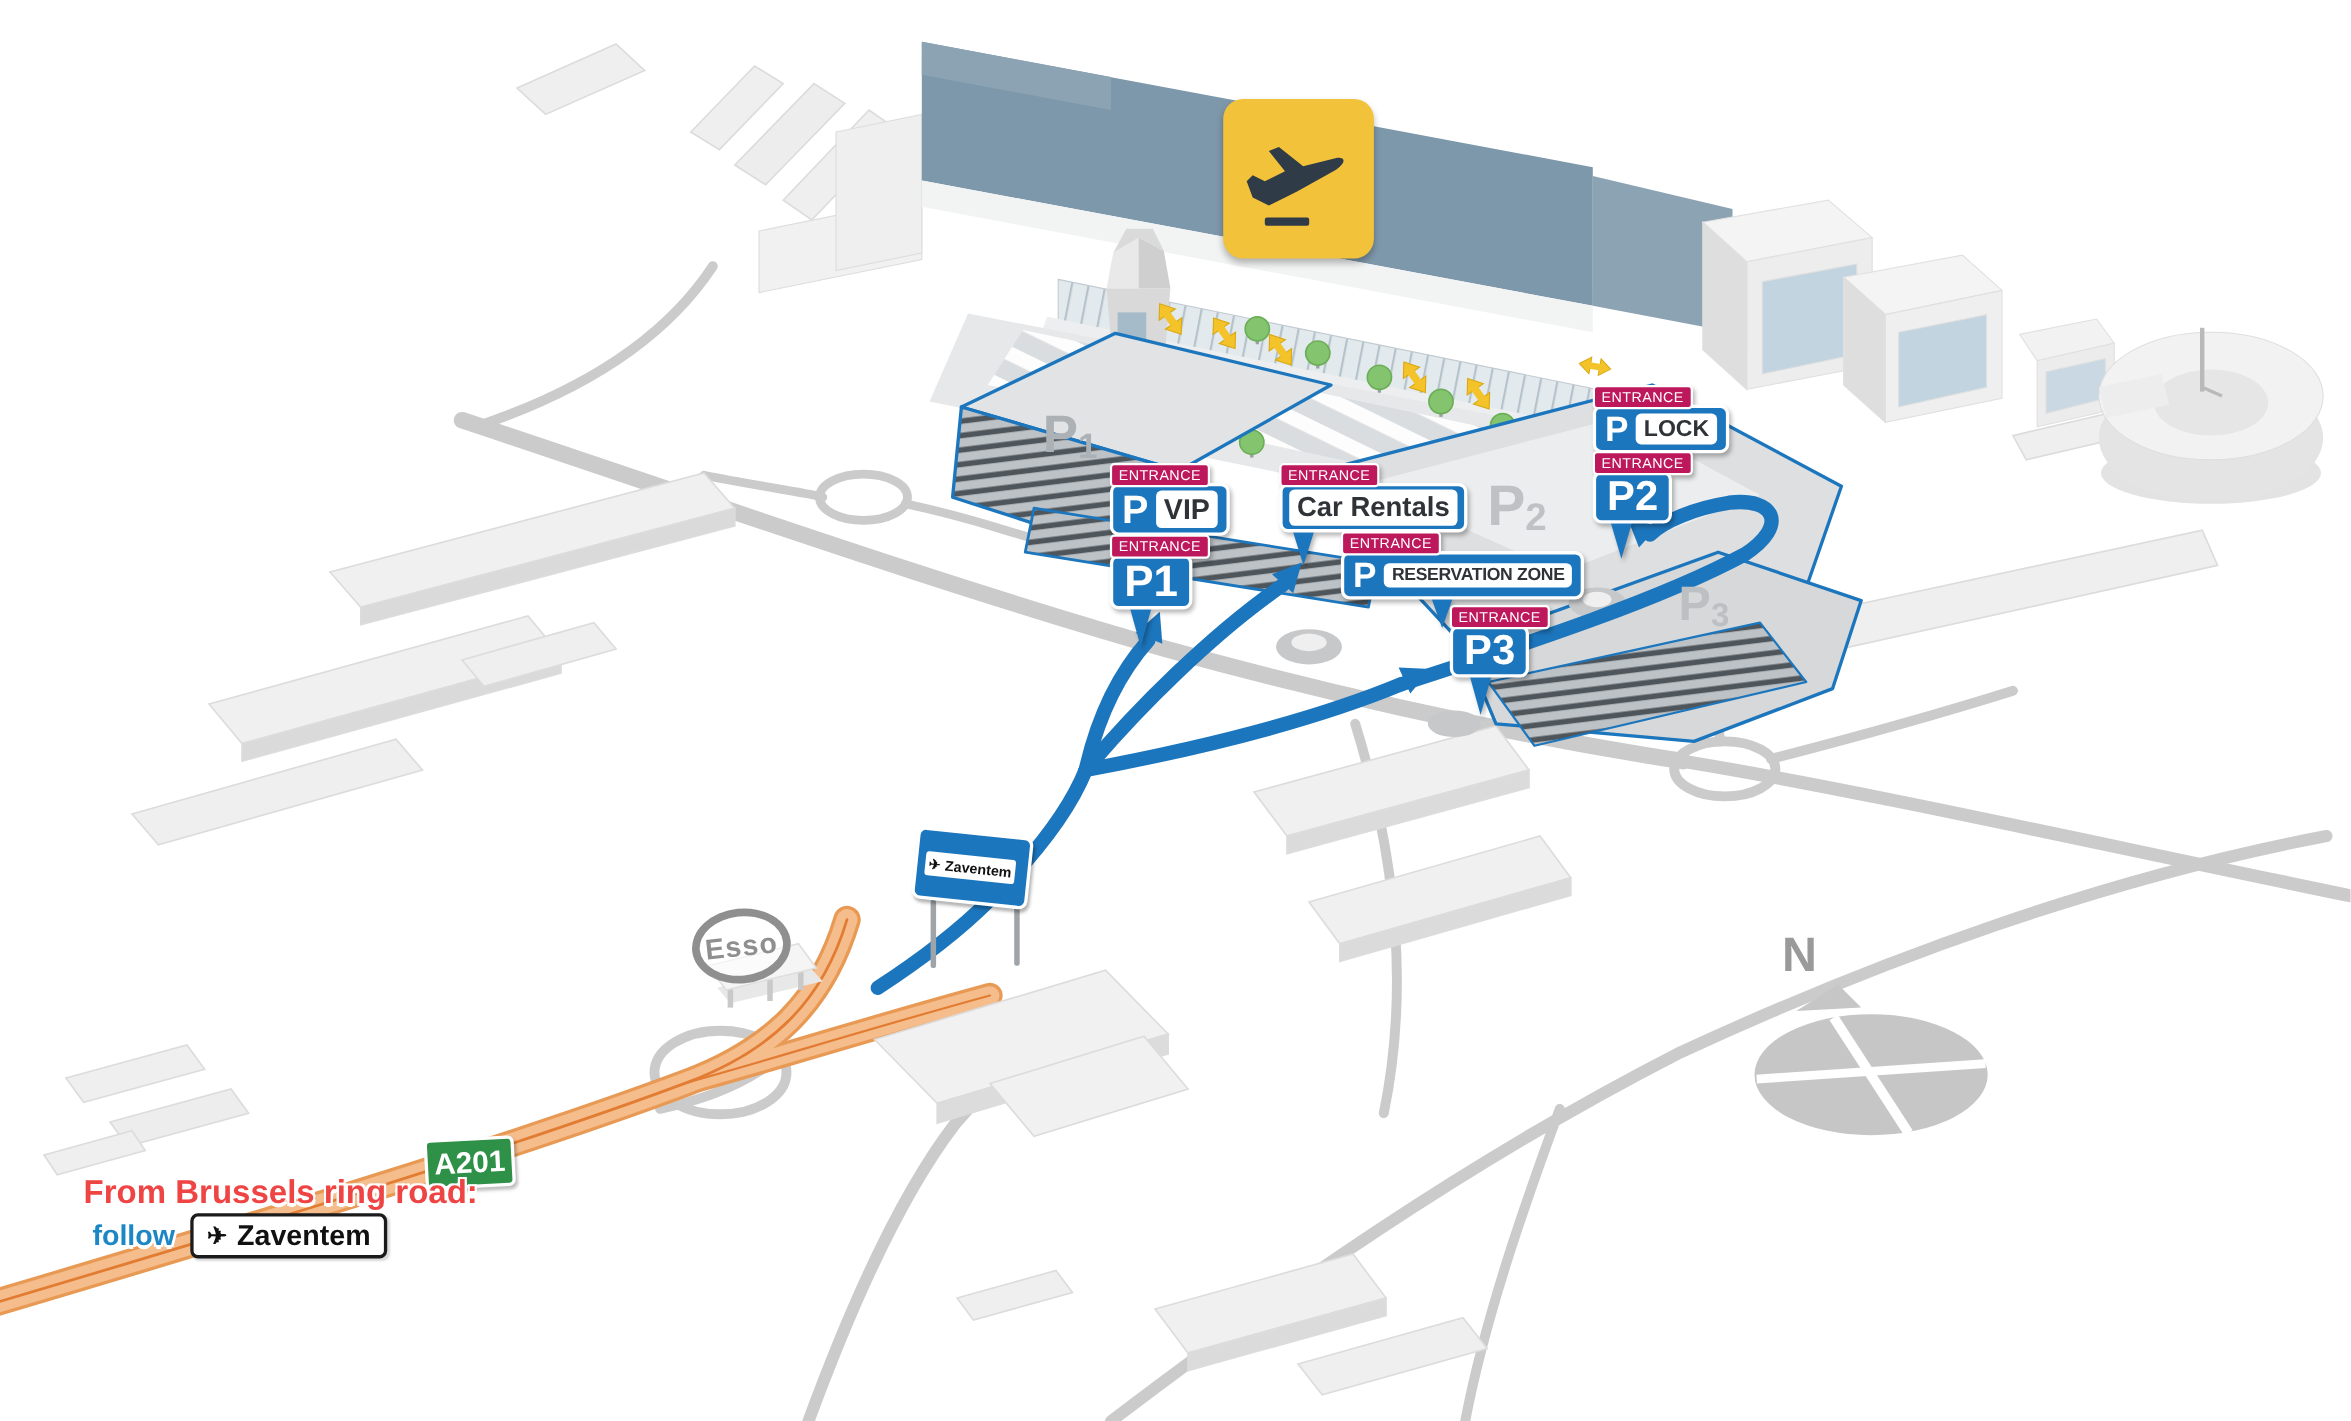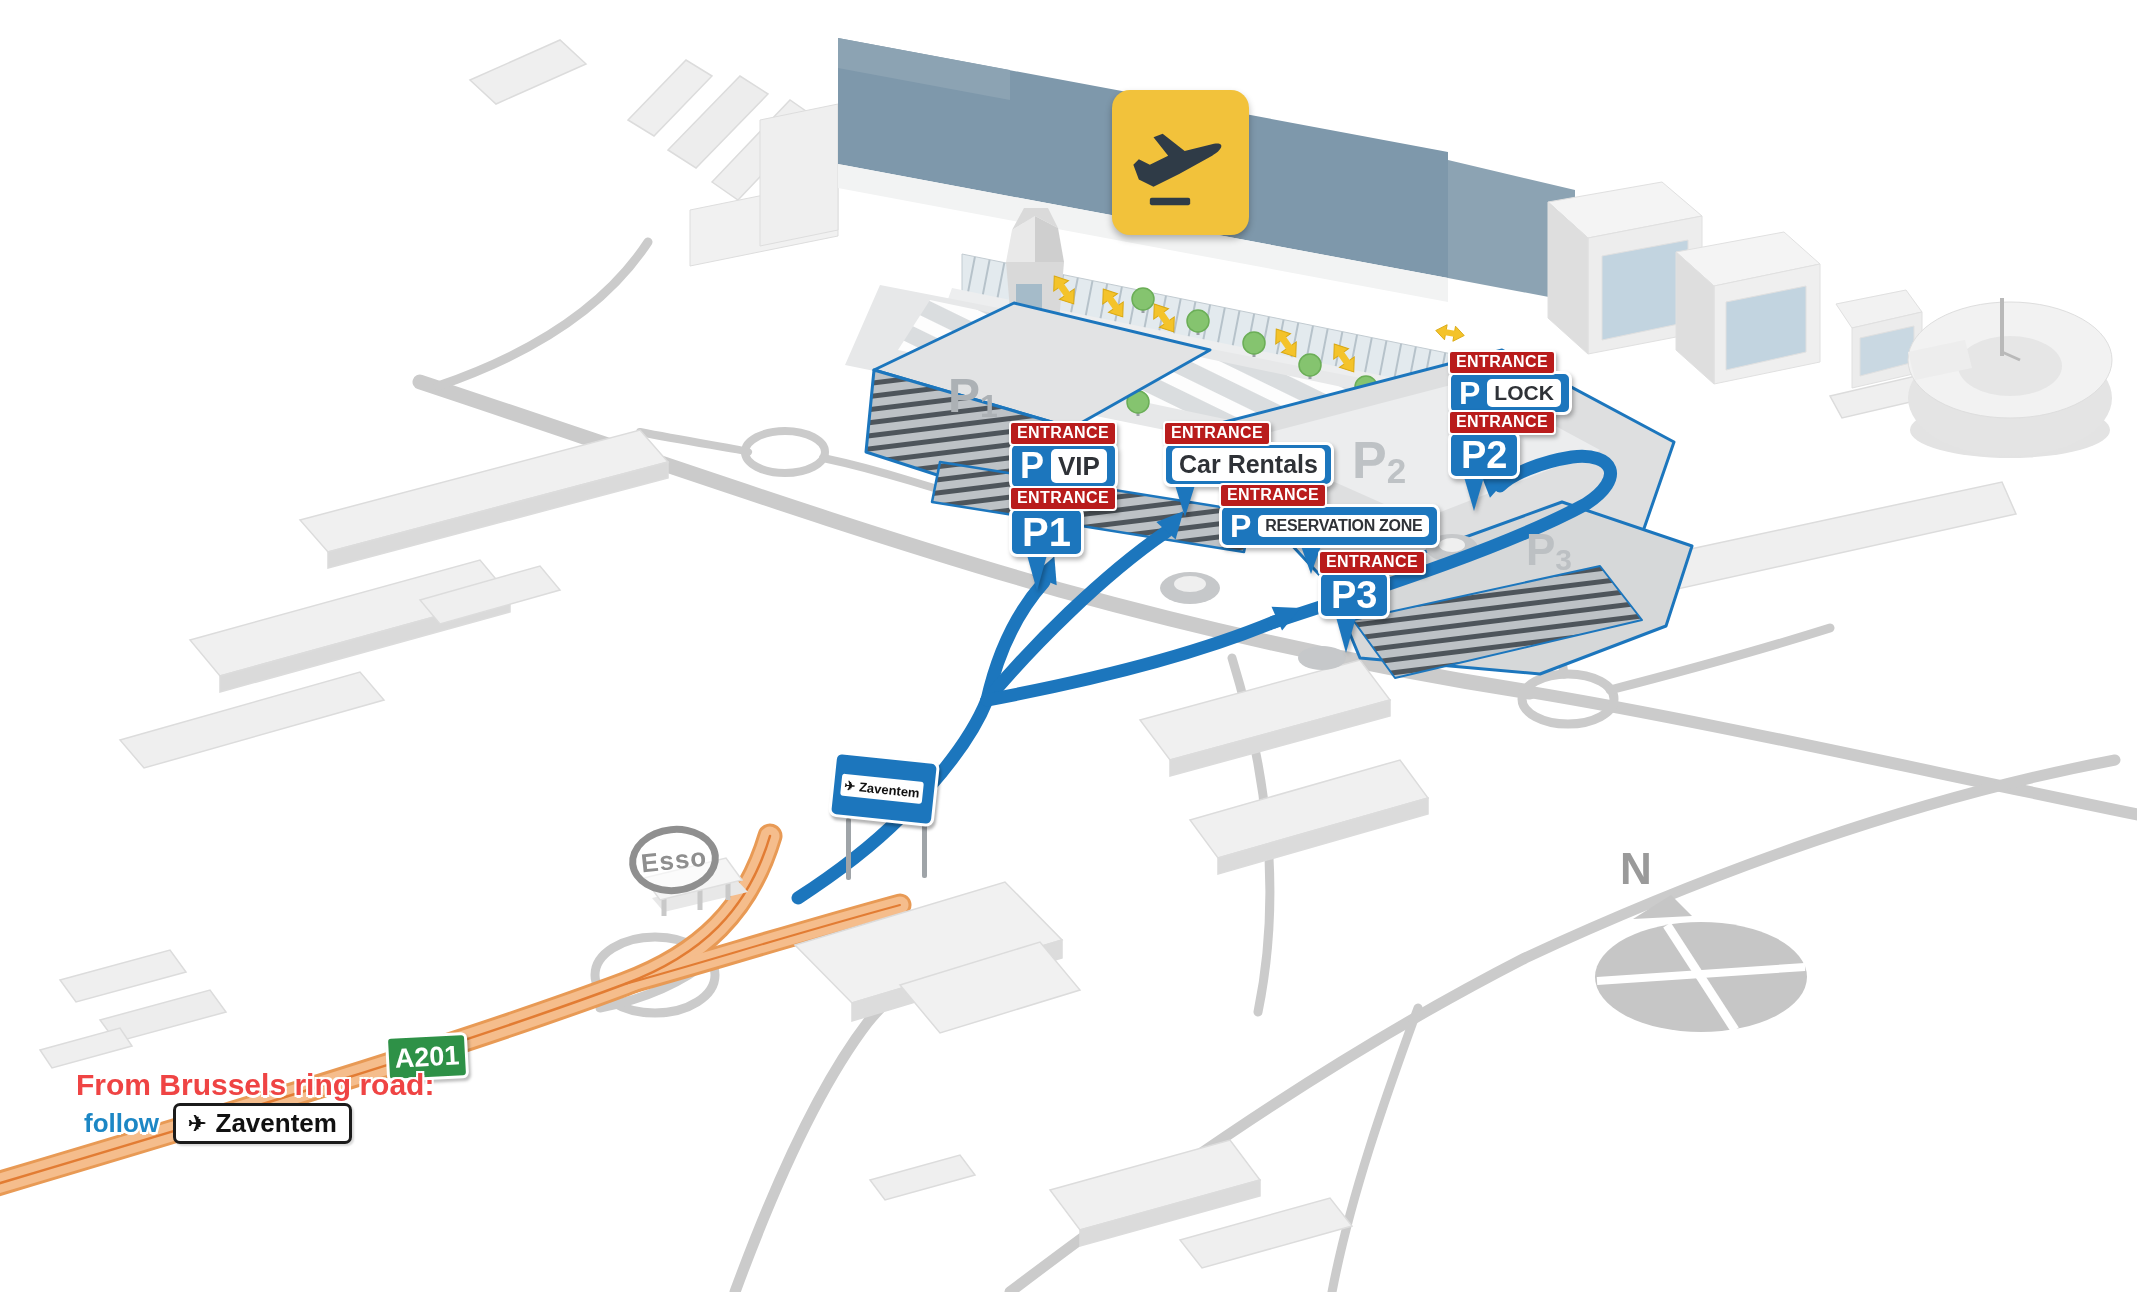"ENTRANCE" .sign .tab { background: #b91c1c -> #be185d; font-size: 16px -> 13px; font-weight: bold -> normal }
